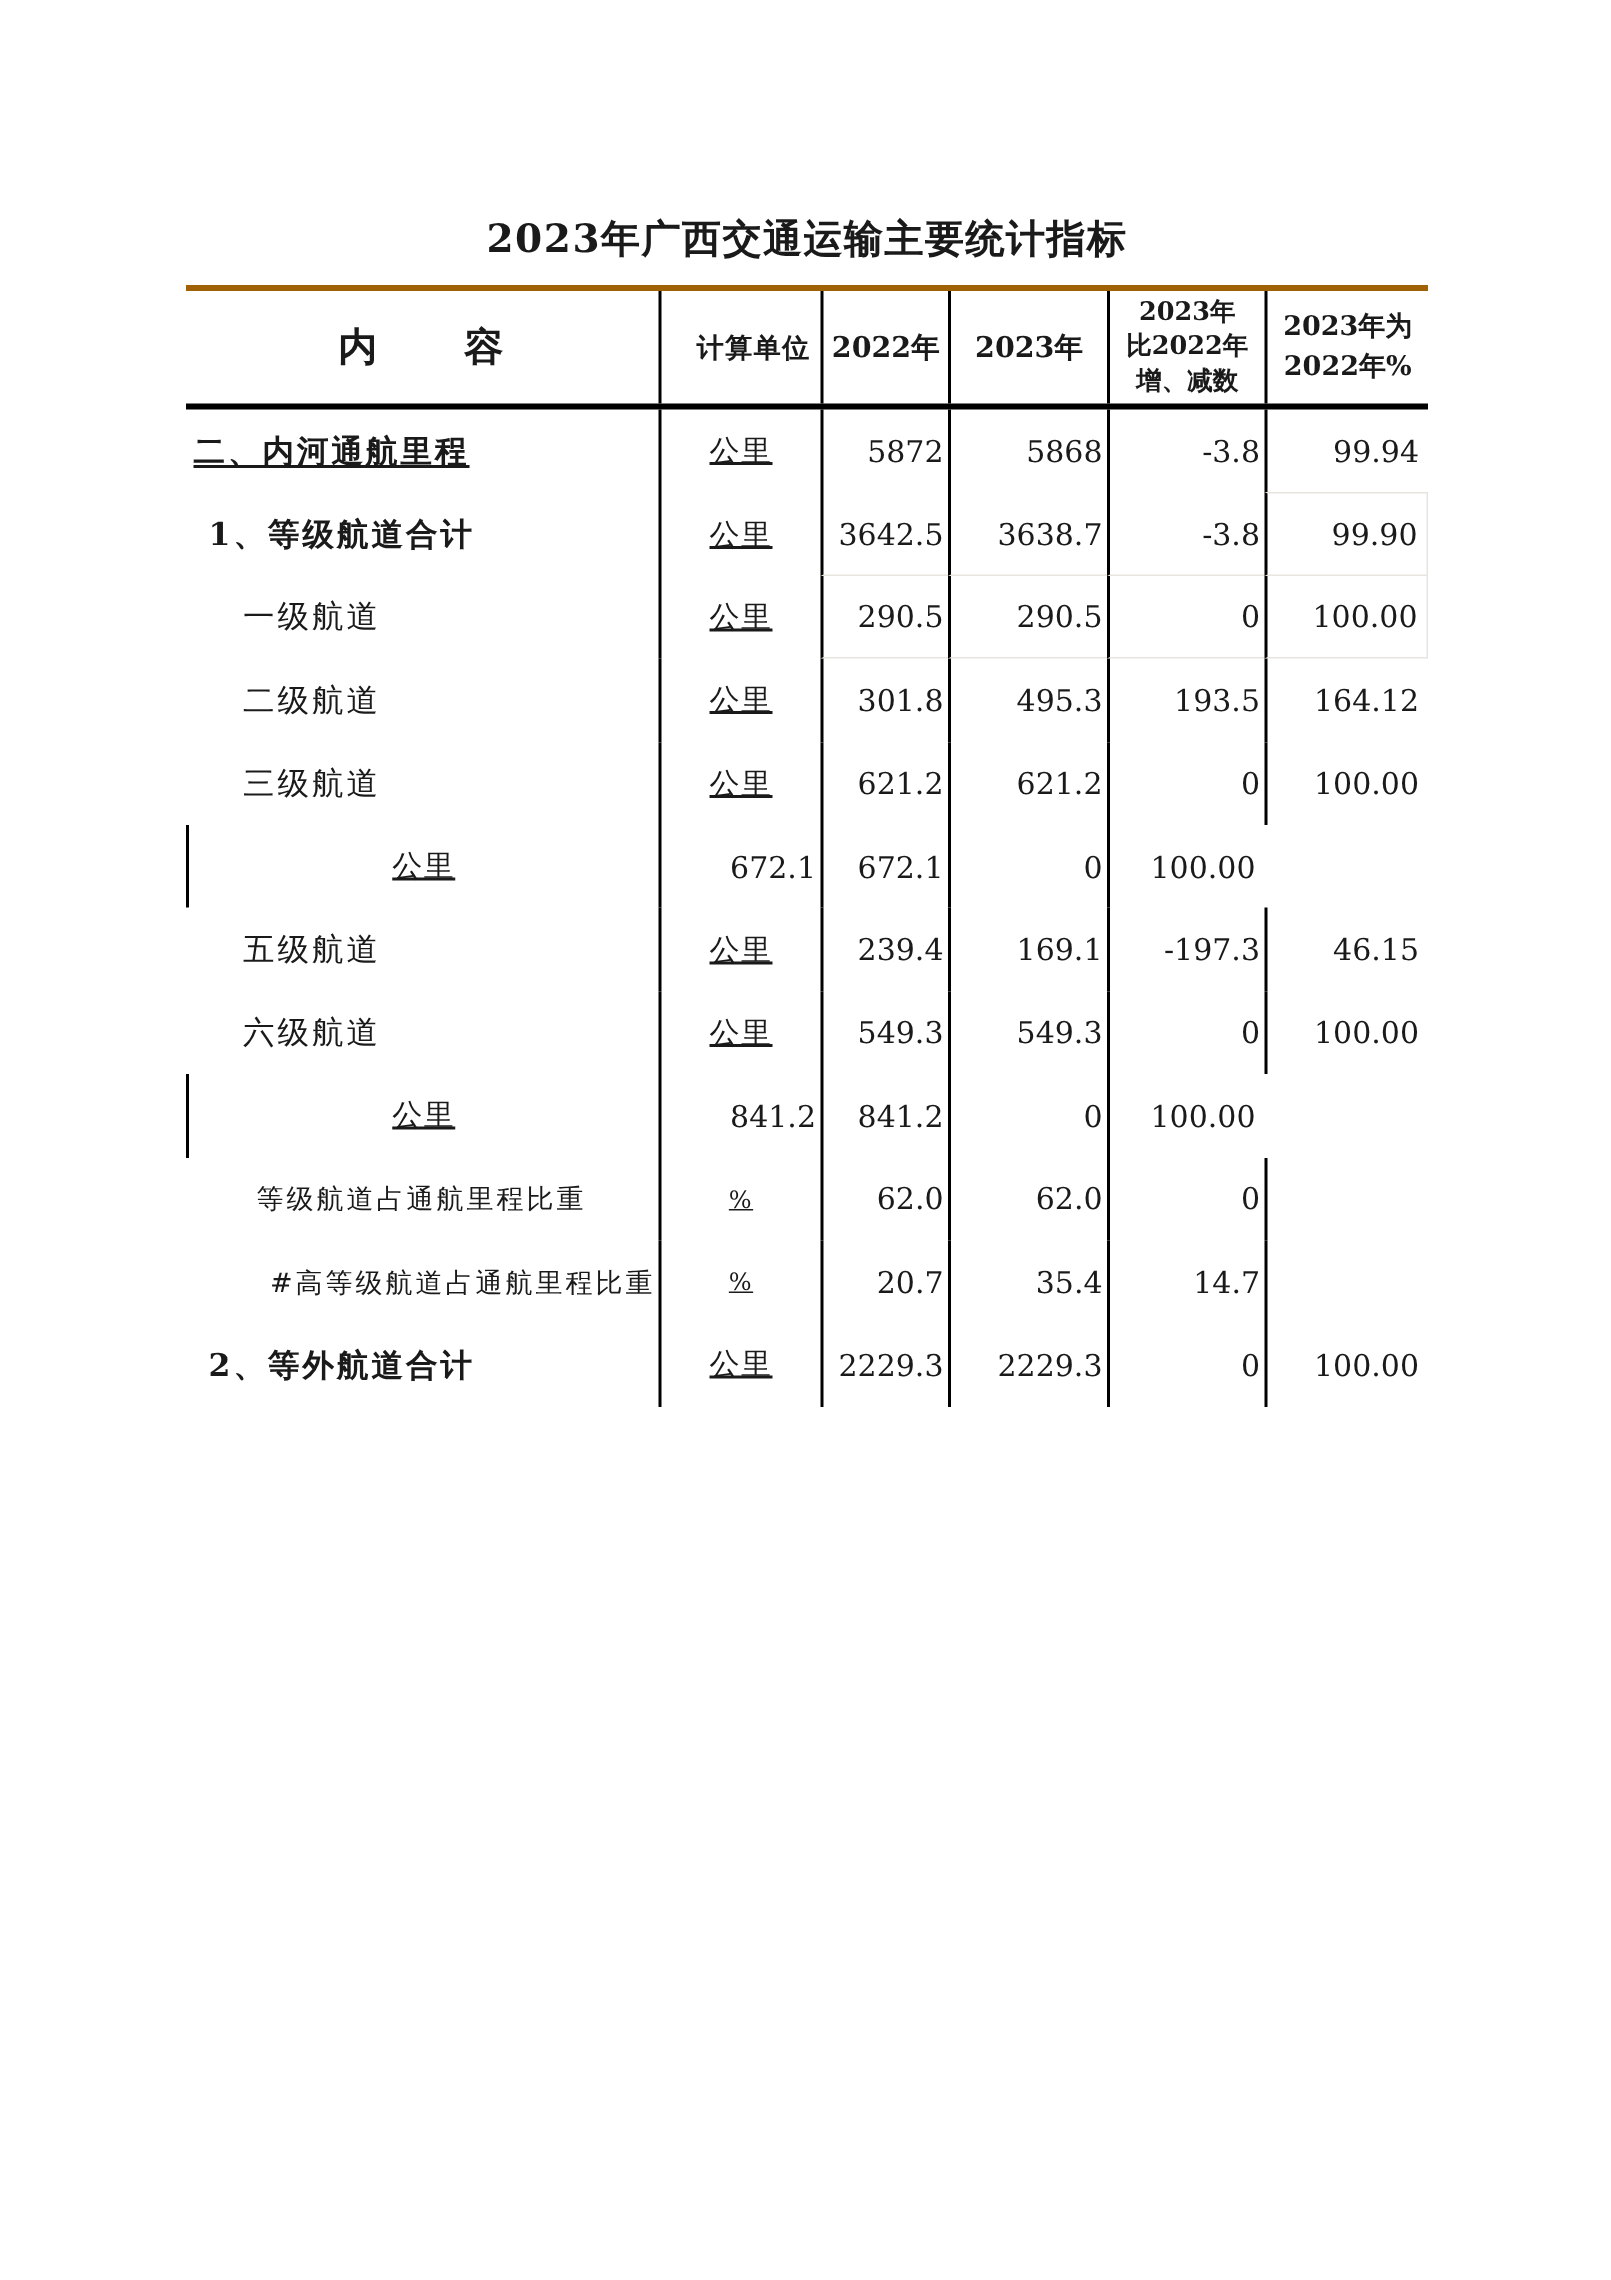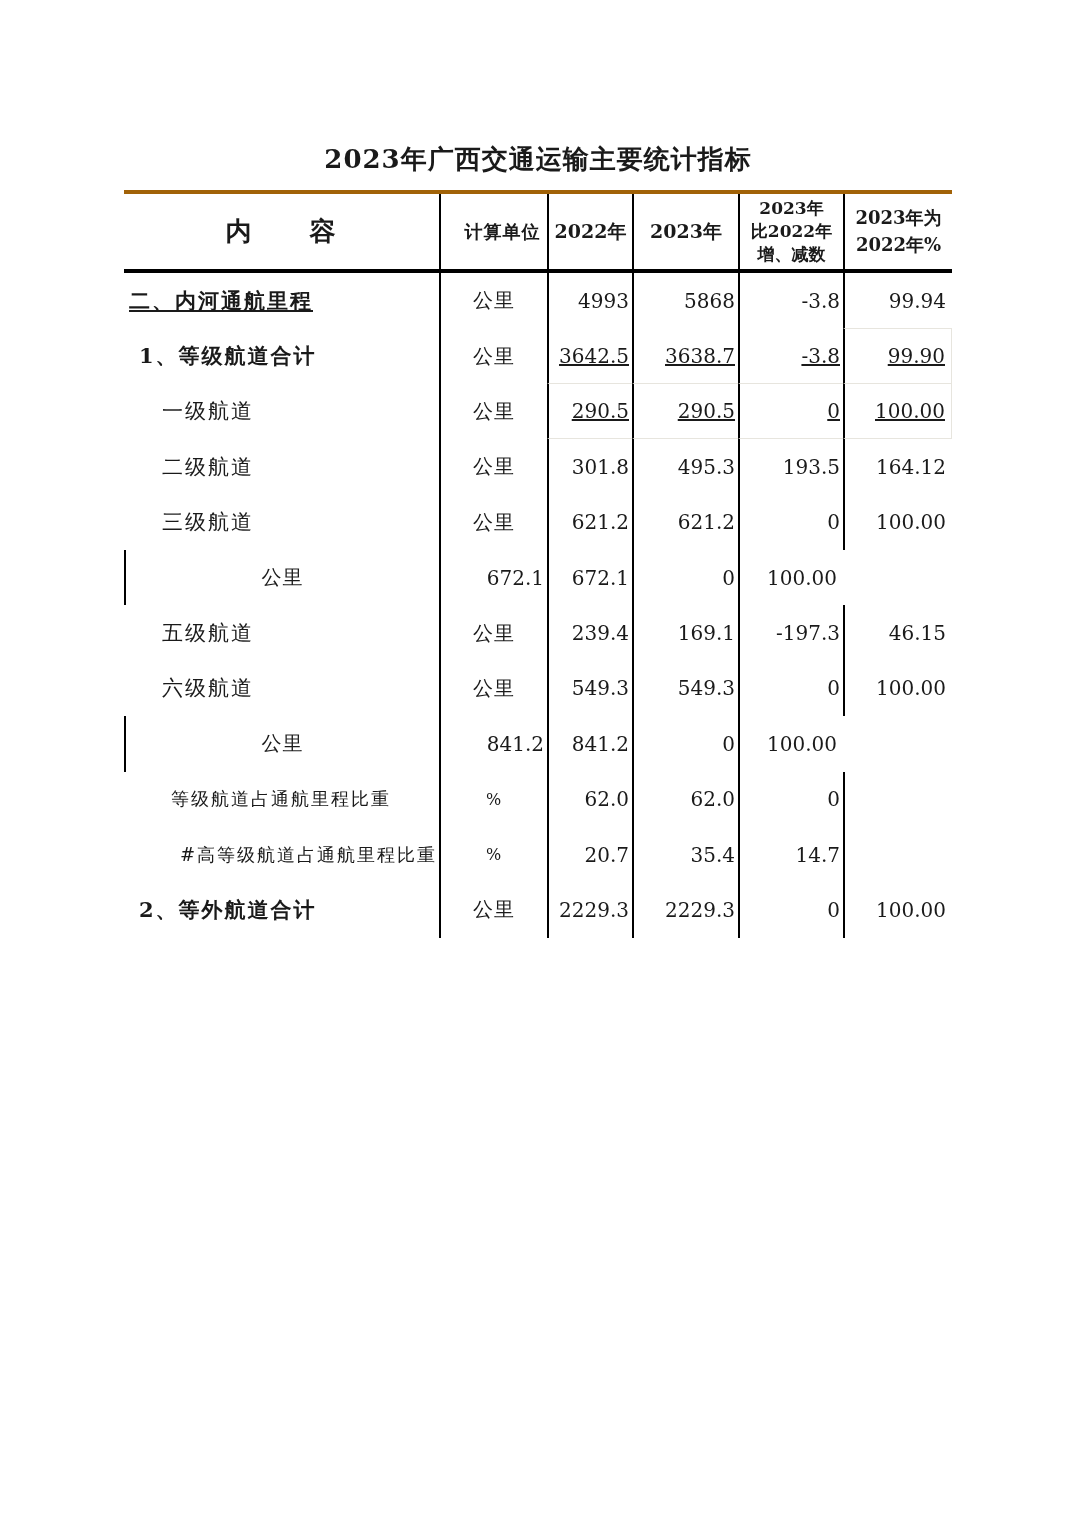"公里" .unit { text-decoration: none -> underline }
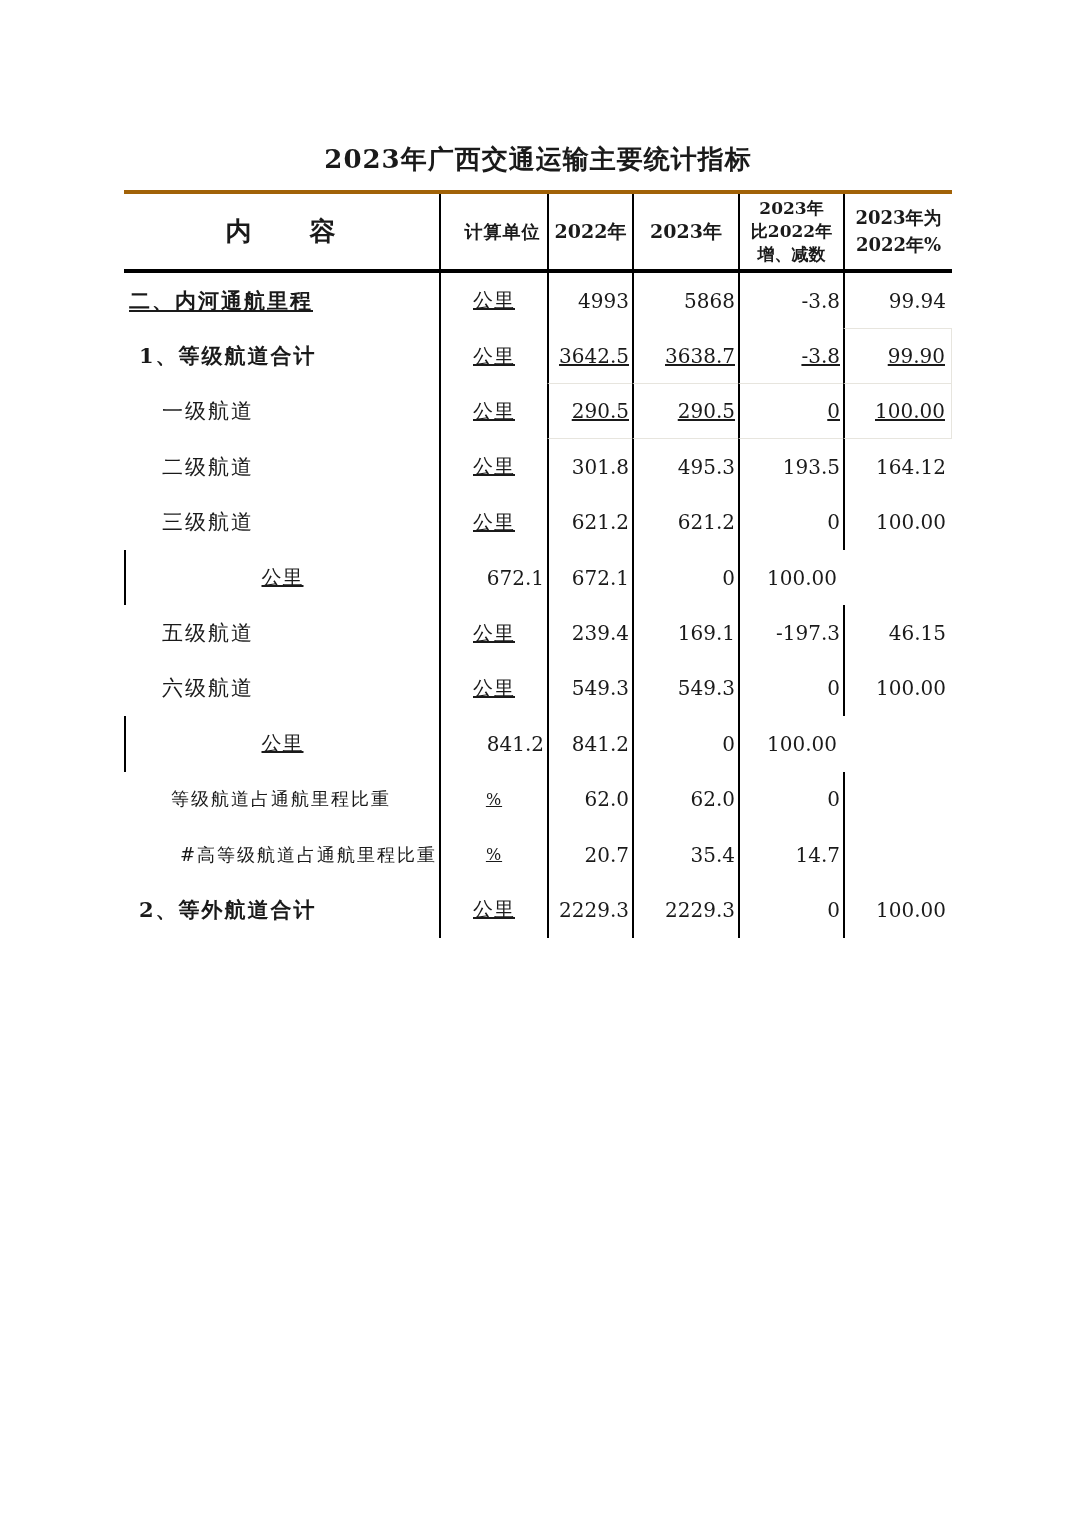"4993" div.cell { text: 4993 -> 5872 }
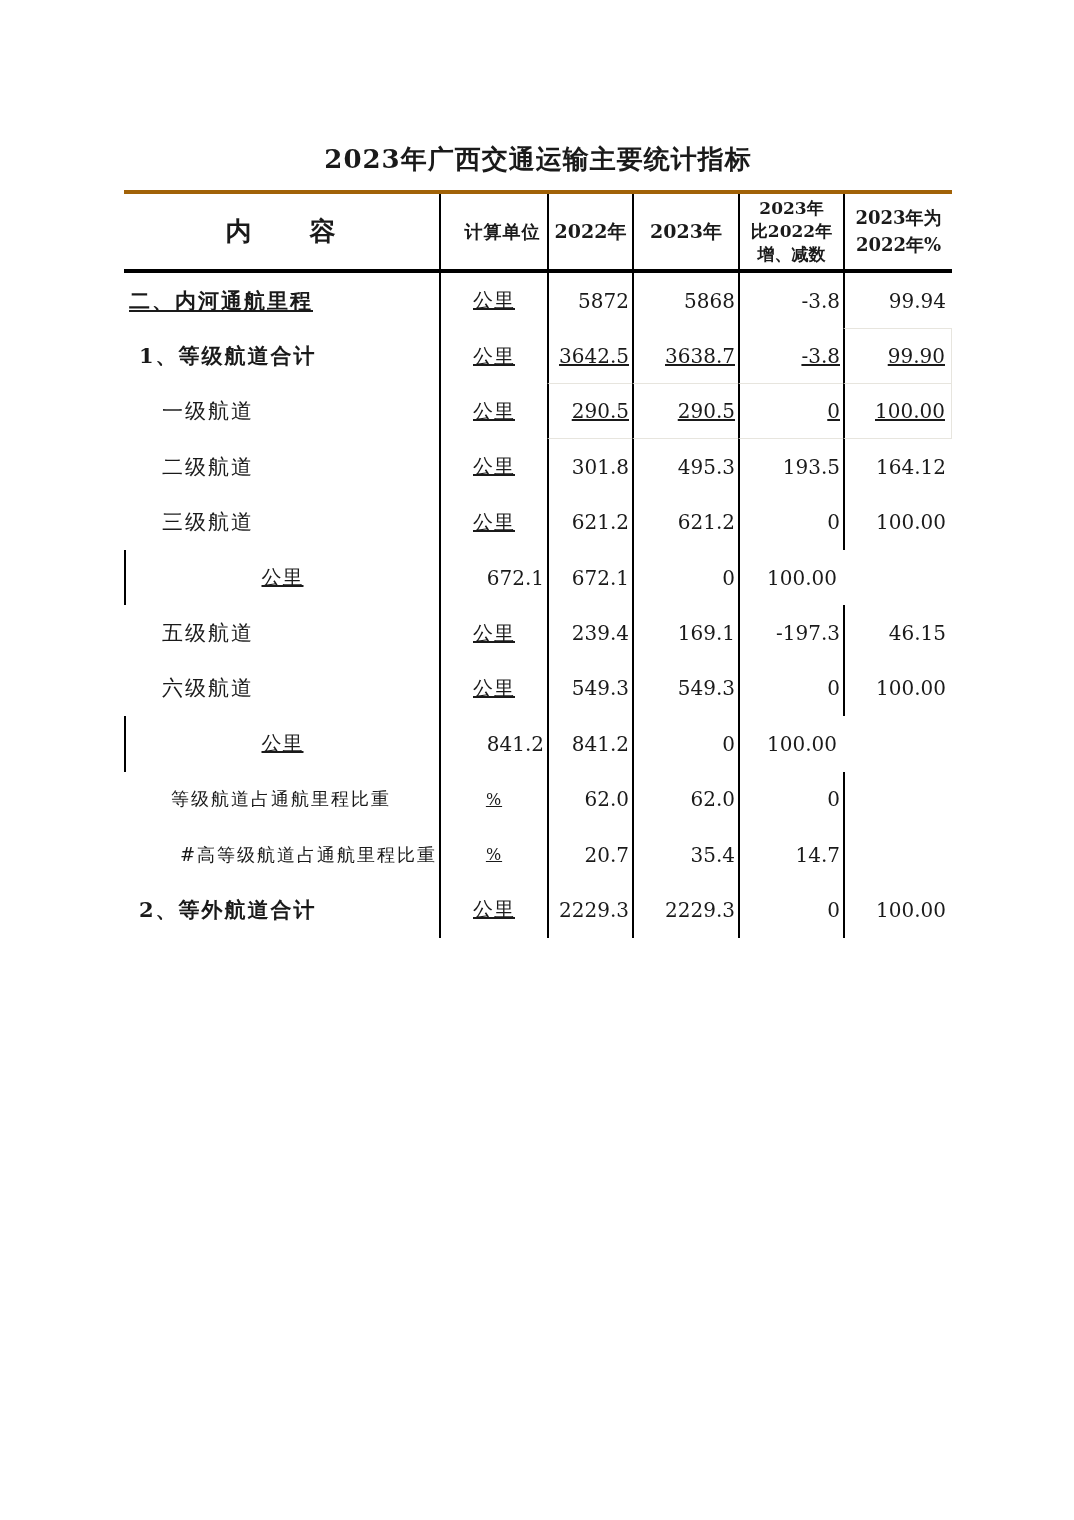"3642.5" .art-b { text-decoration: underline -> none }
